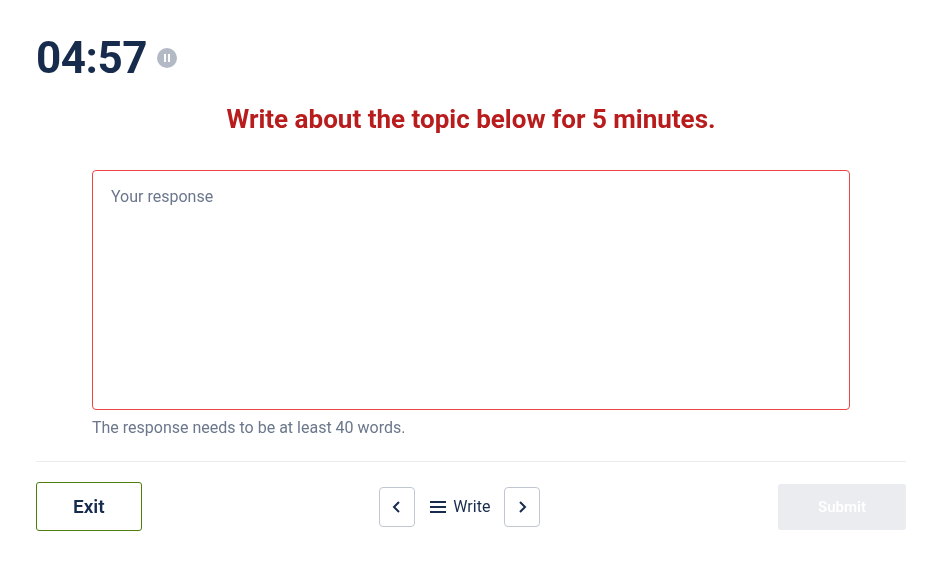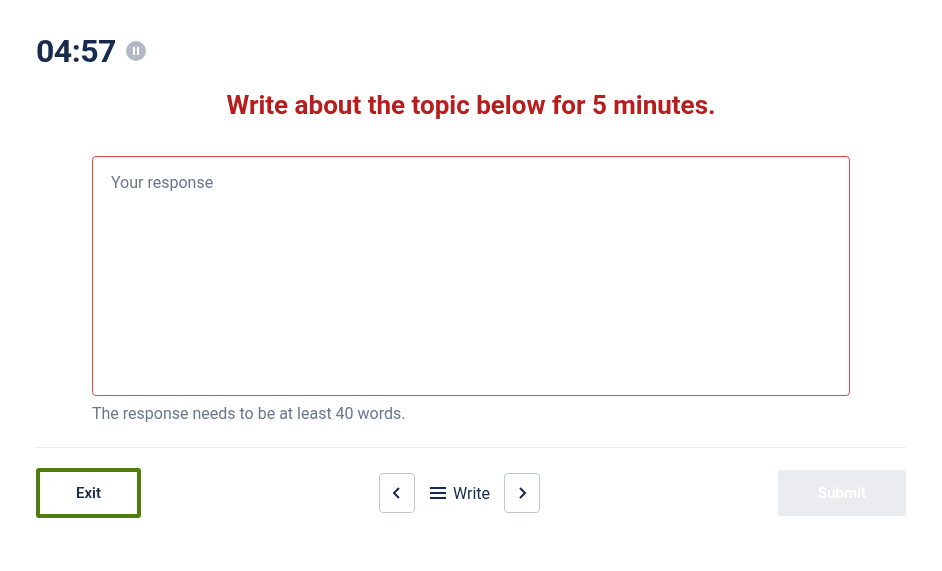"04:57" .timer { font-size: 32px -> 44px }
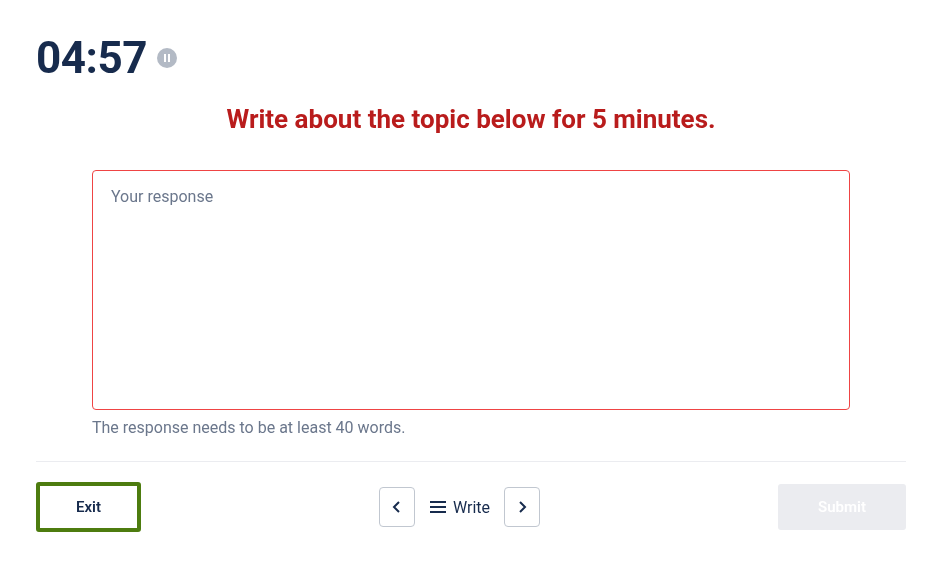"Exit" .exit-btn { border: 4px solid #4d7c0f -> 1px solid #4d7c0f; font-size: 15px -> 19px }
